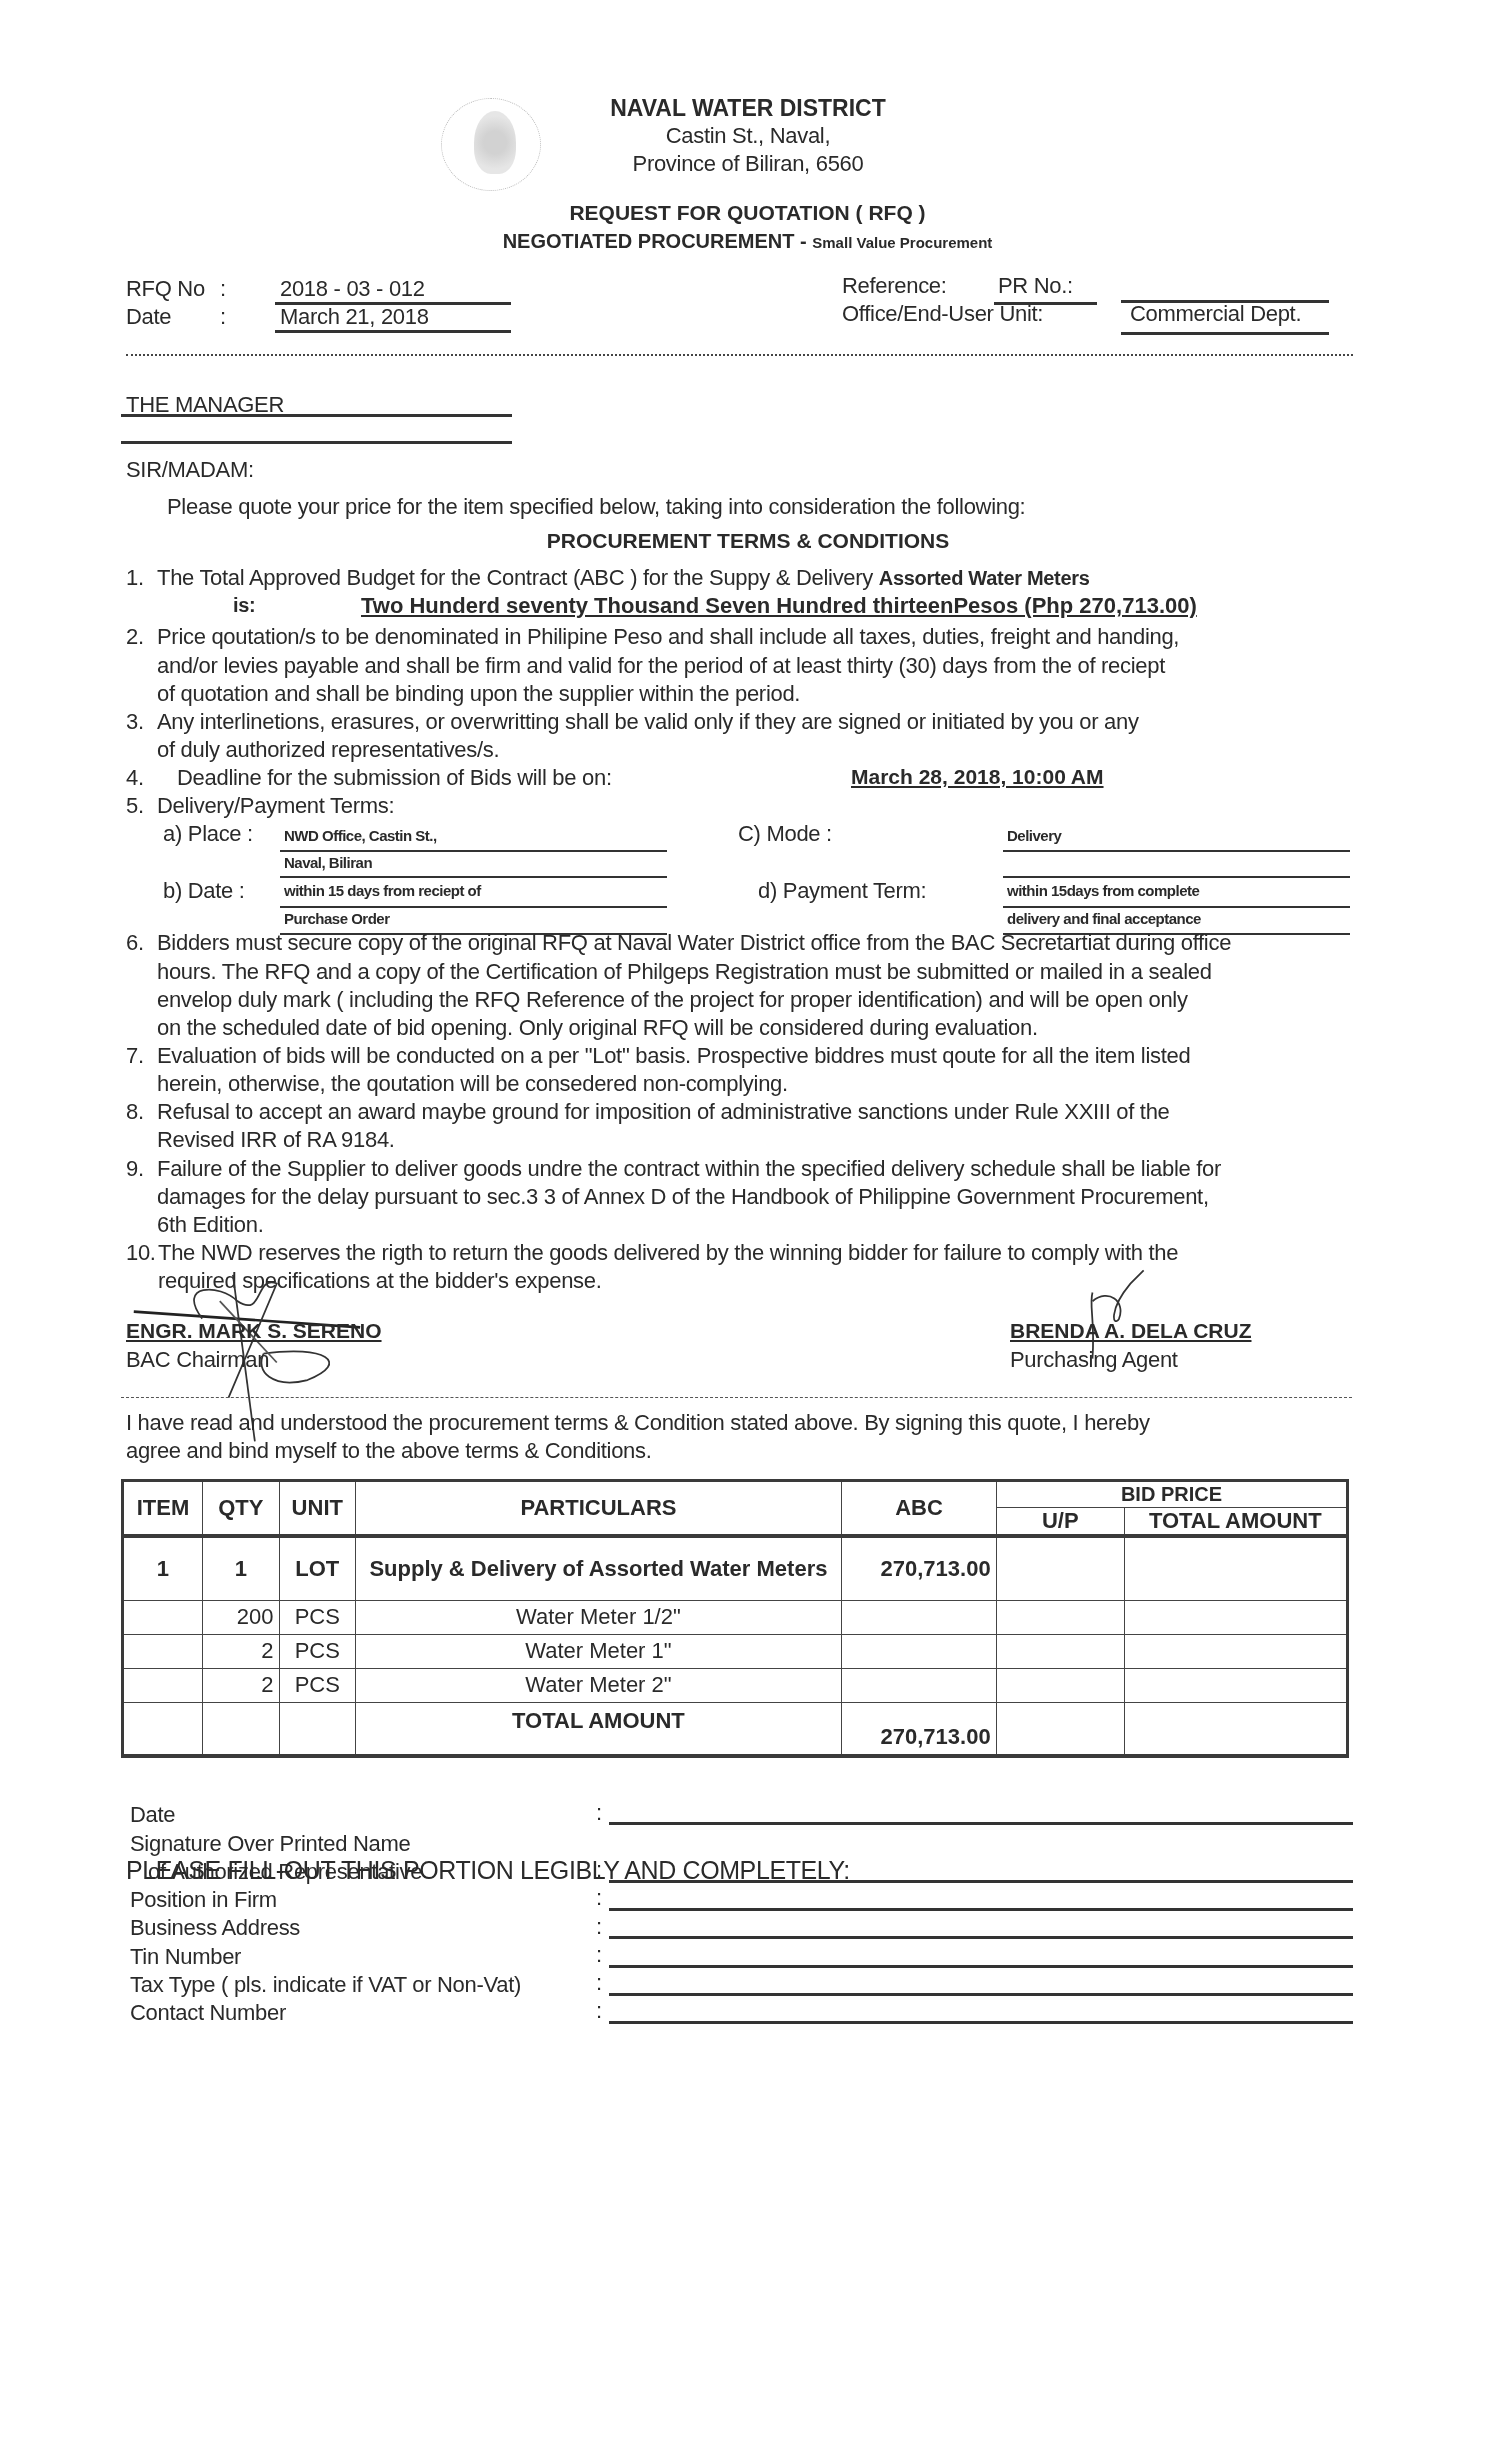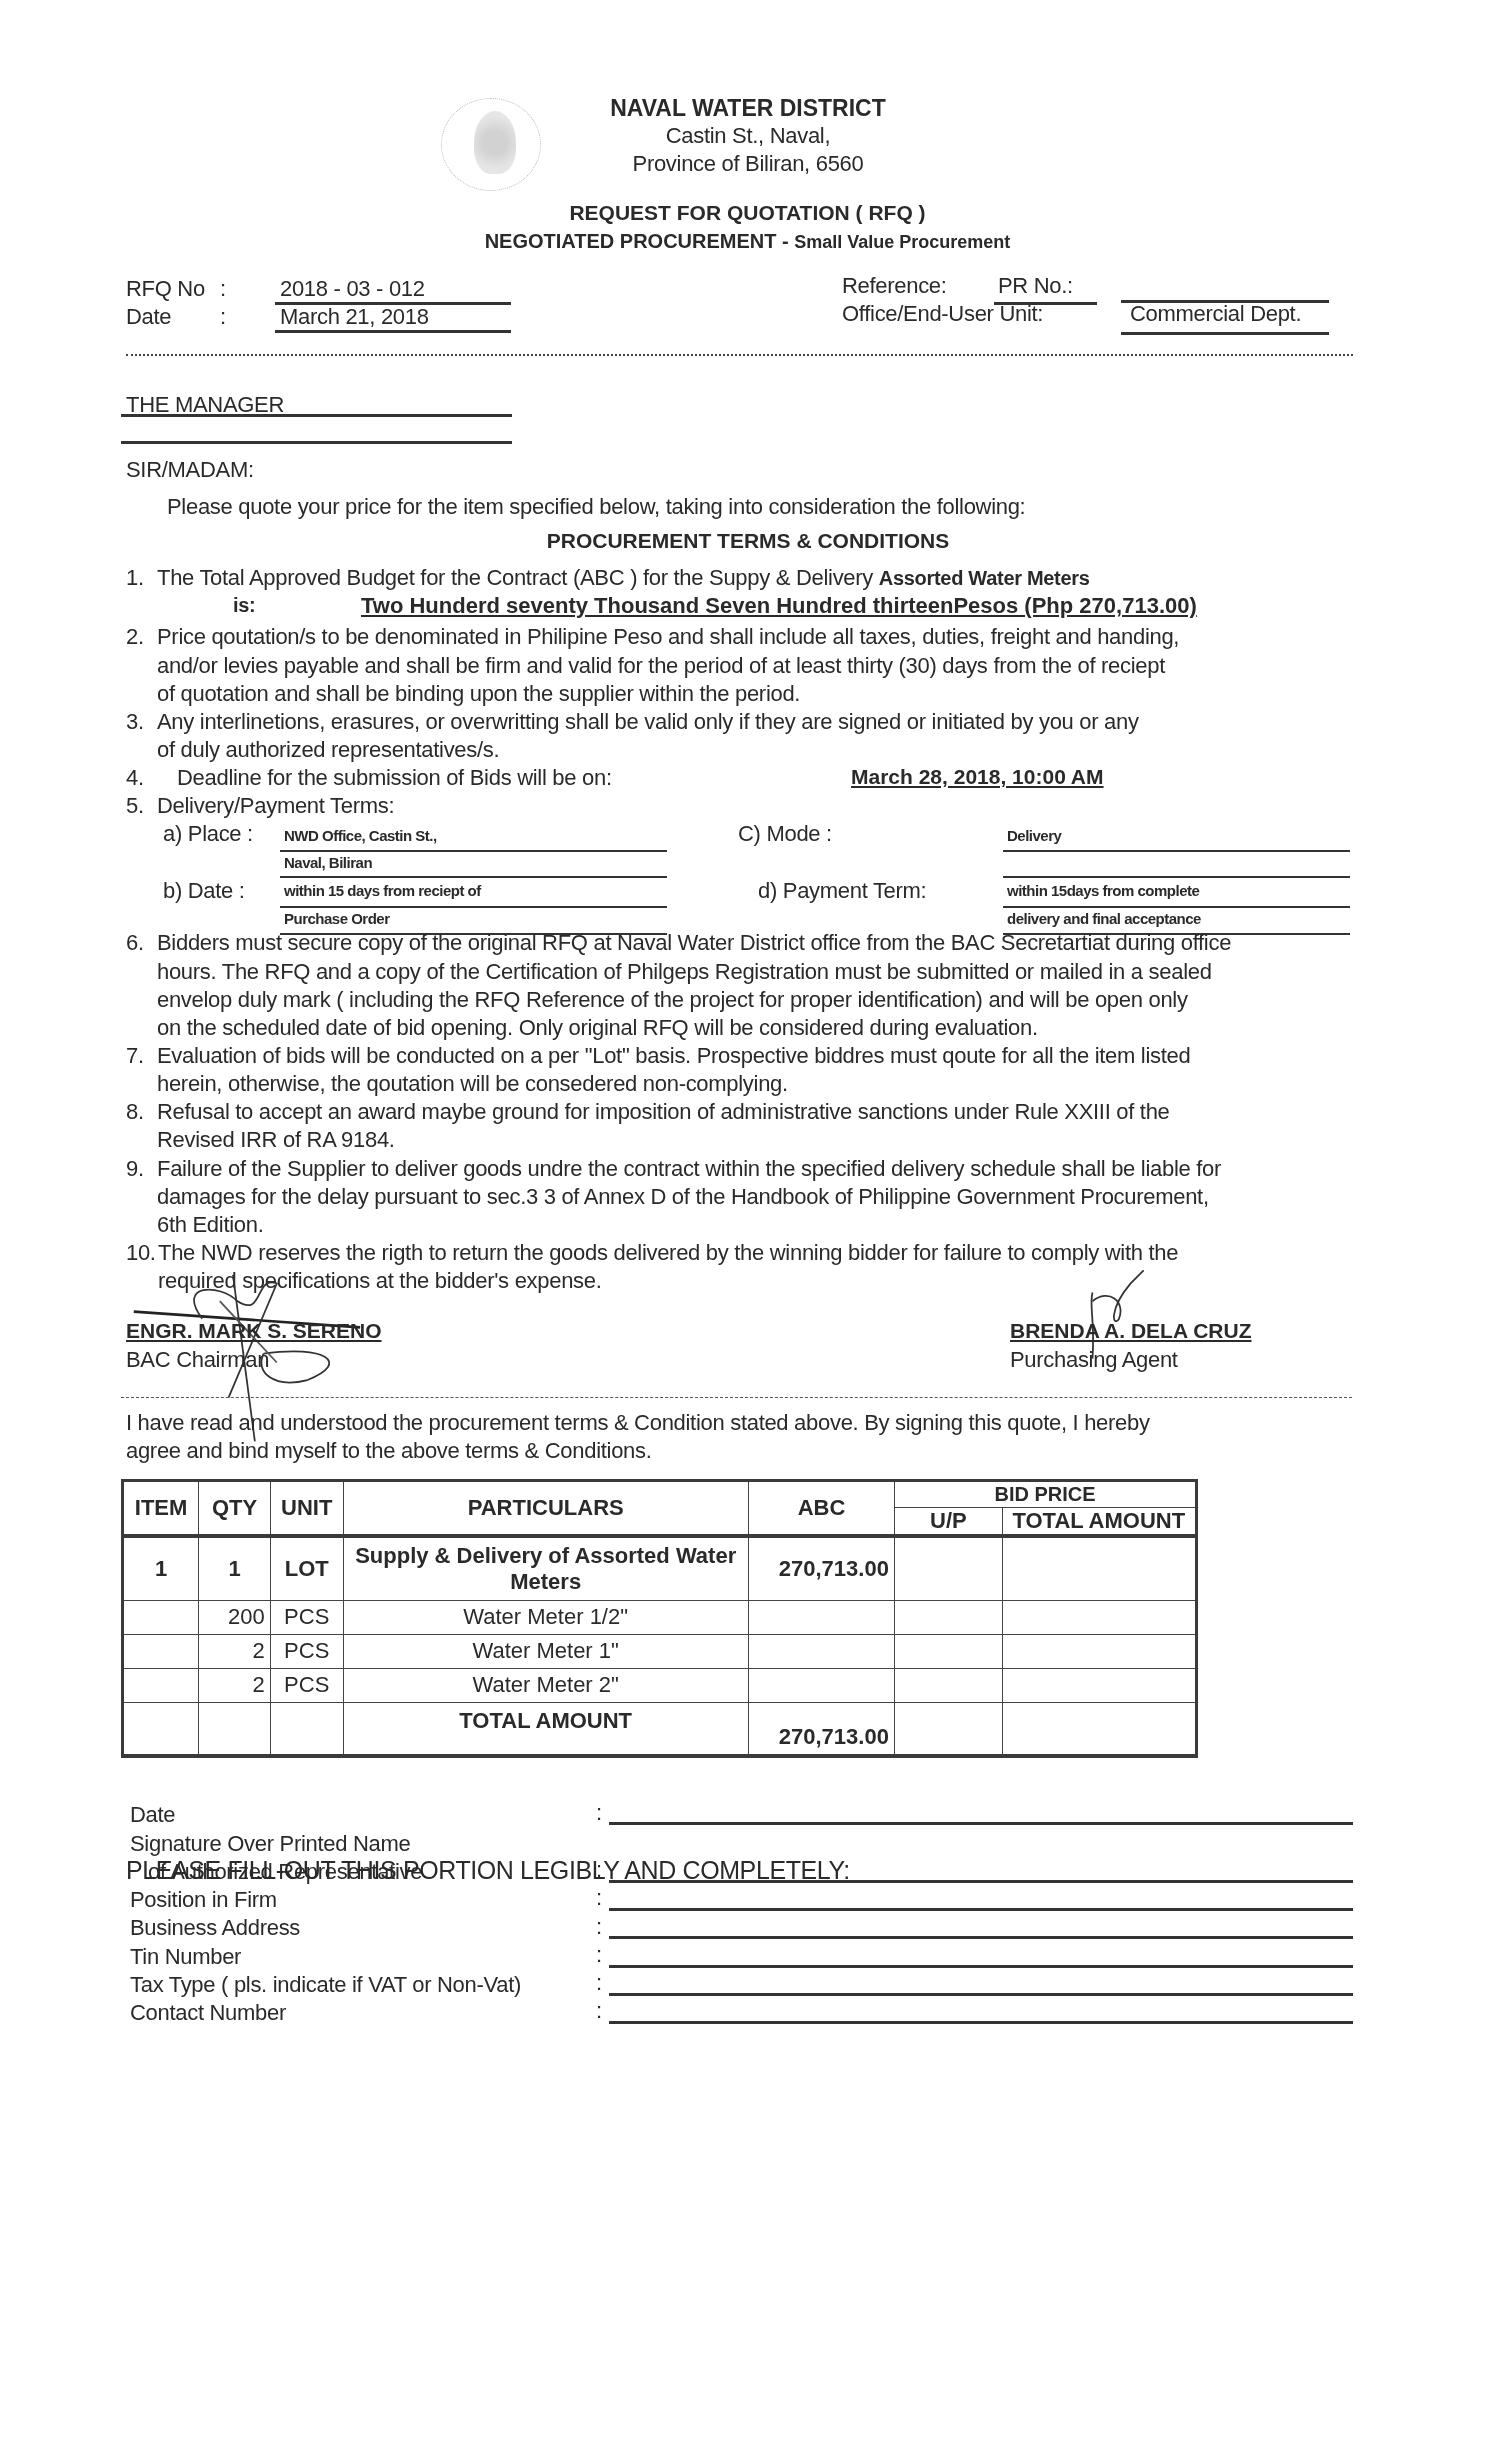"Small Value Procurement" span.b { font-size: 18px -> 15px }
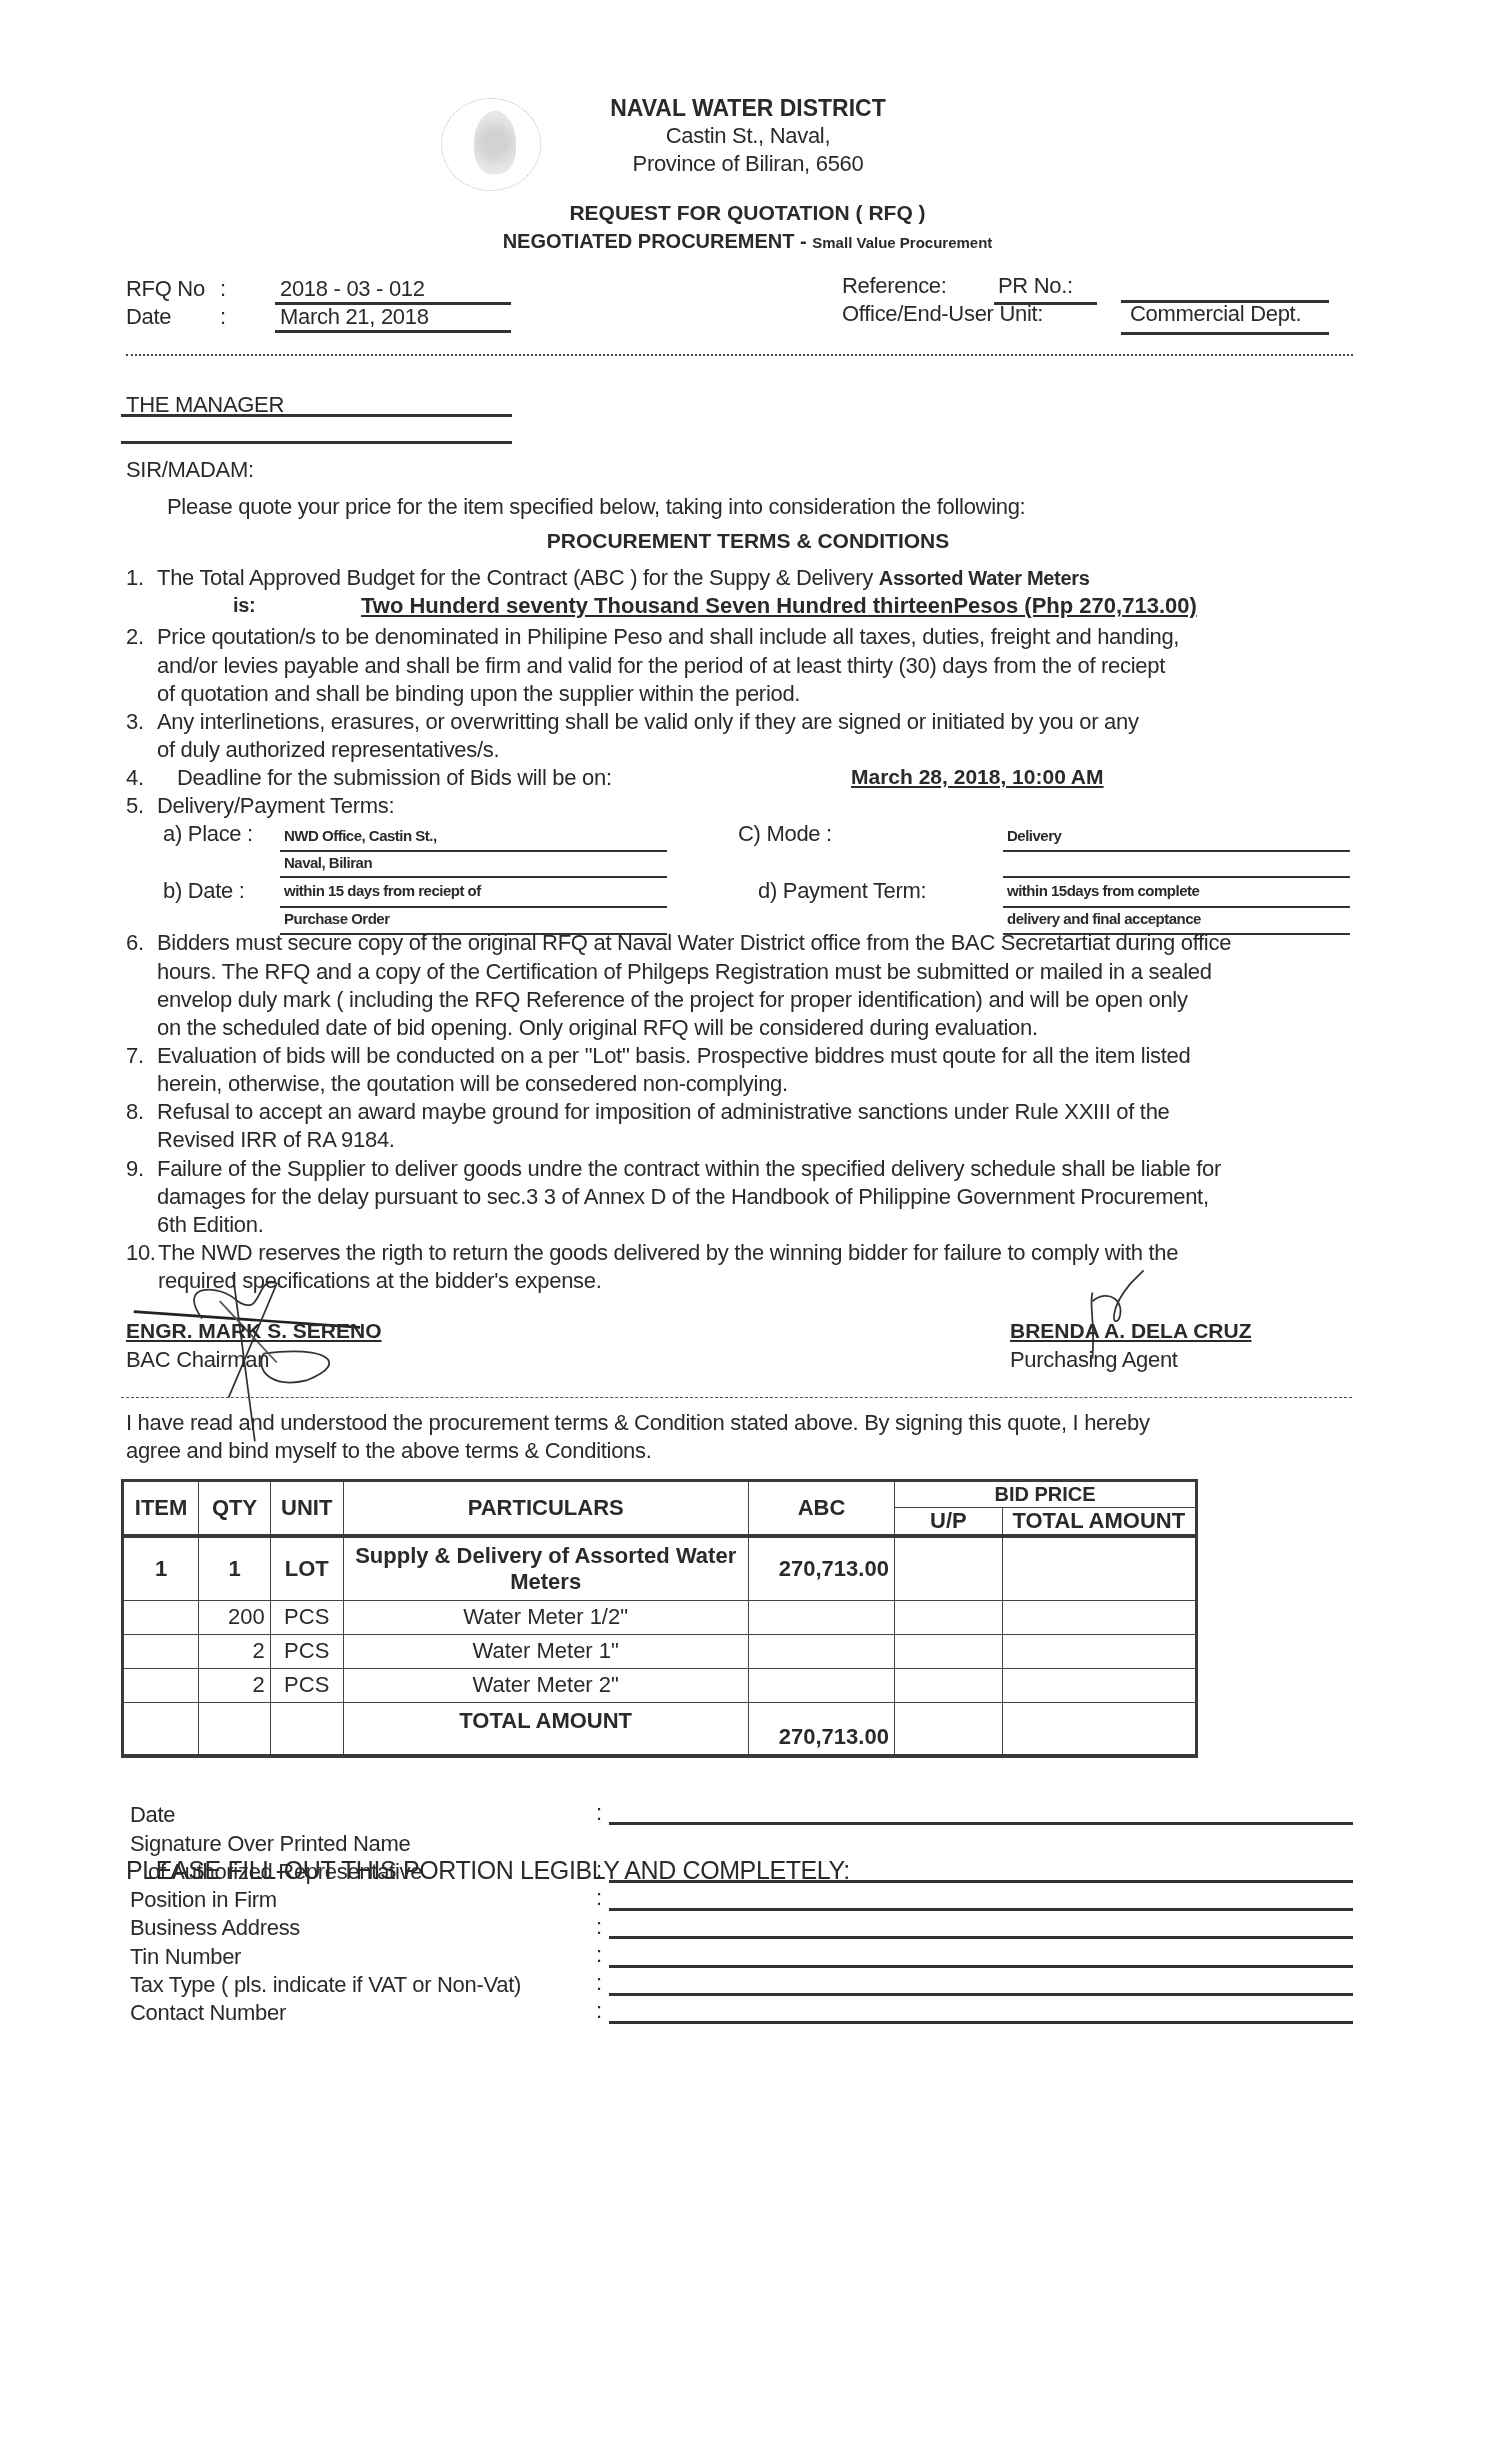"ITEM" table.items { width: 1077px -> 1228px }
